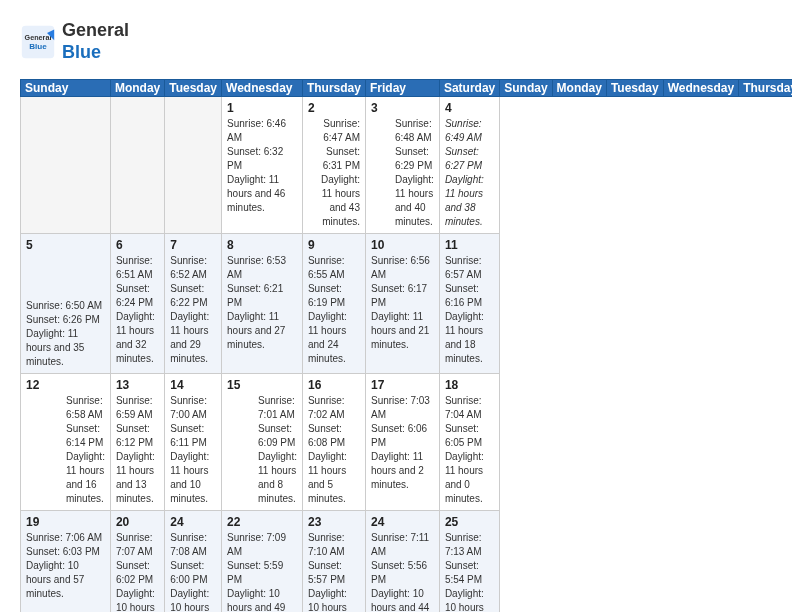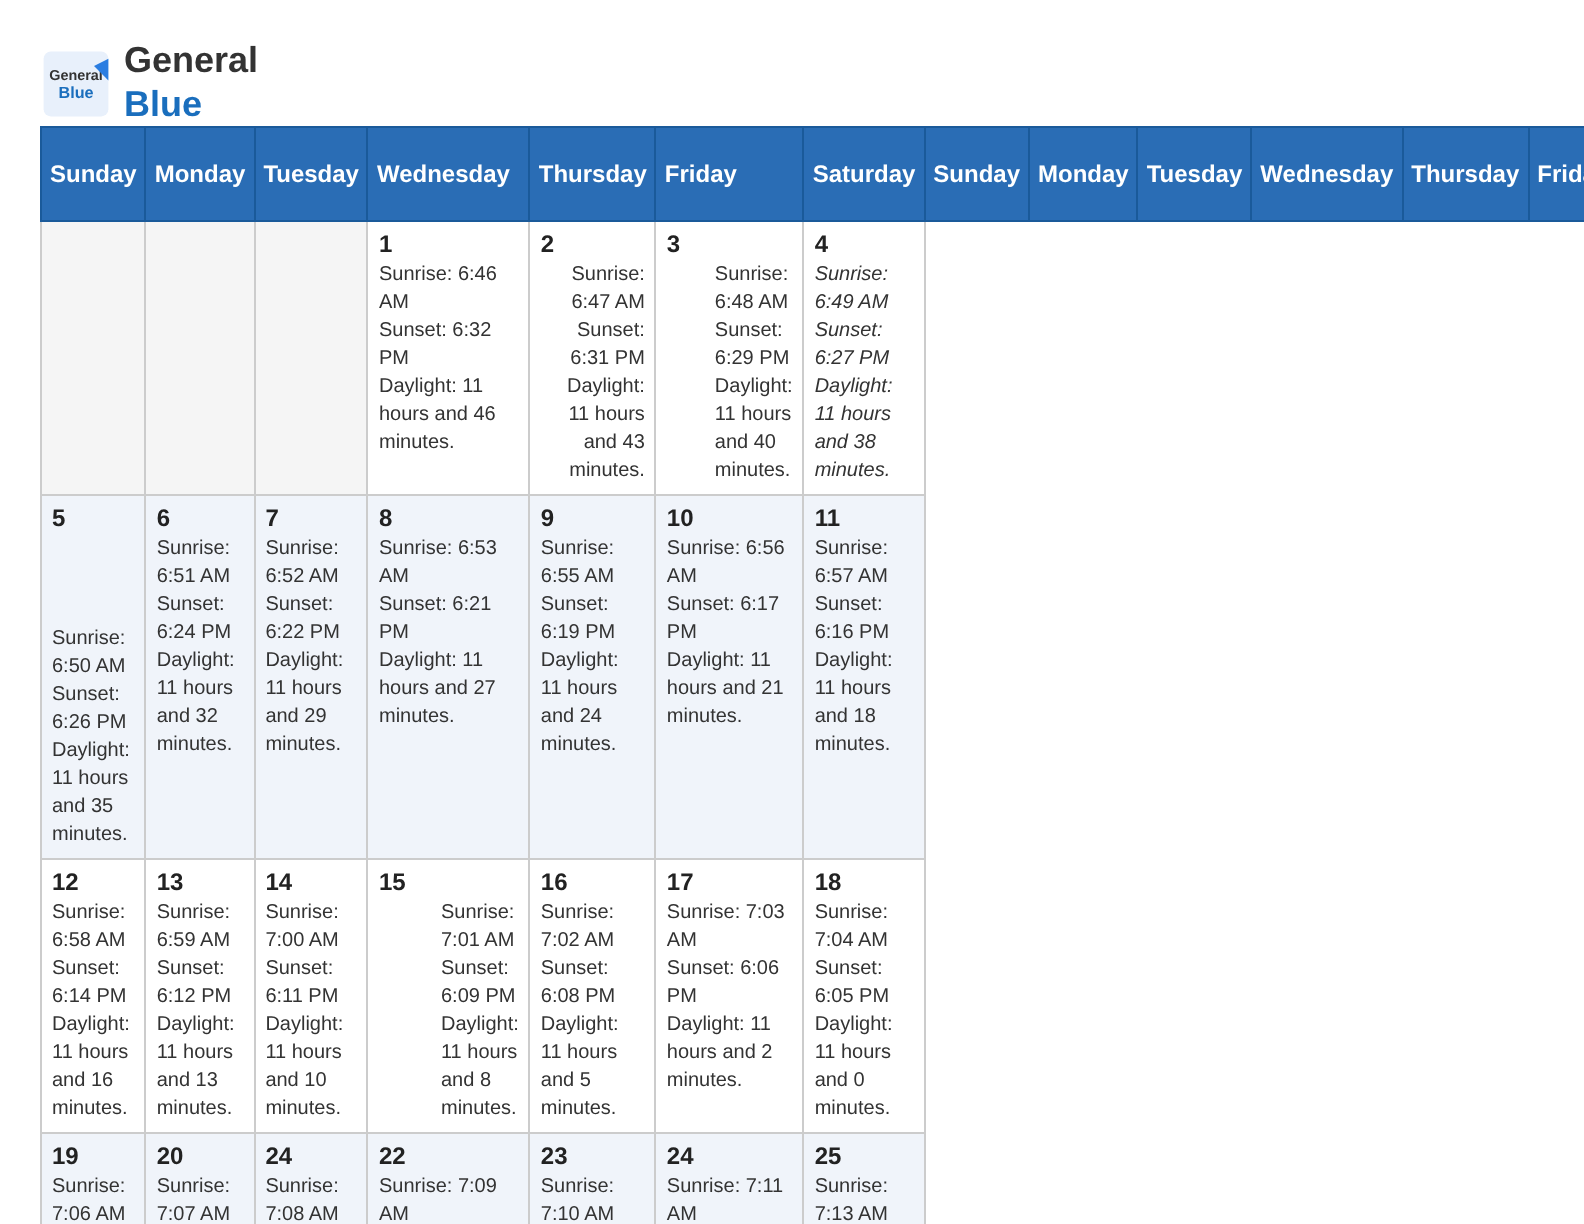"General" .header { margin-bottom: 0 -> 16px }
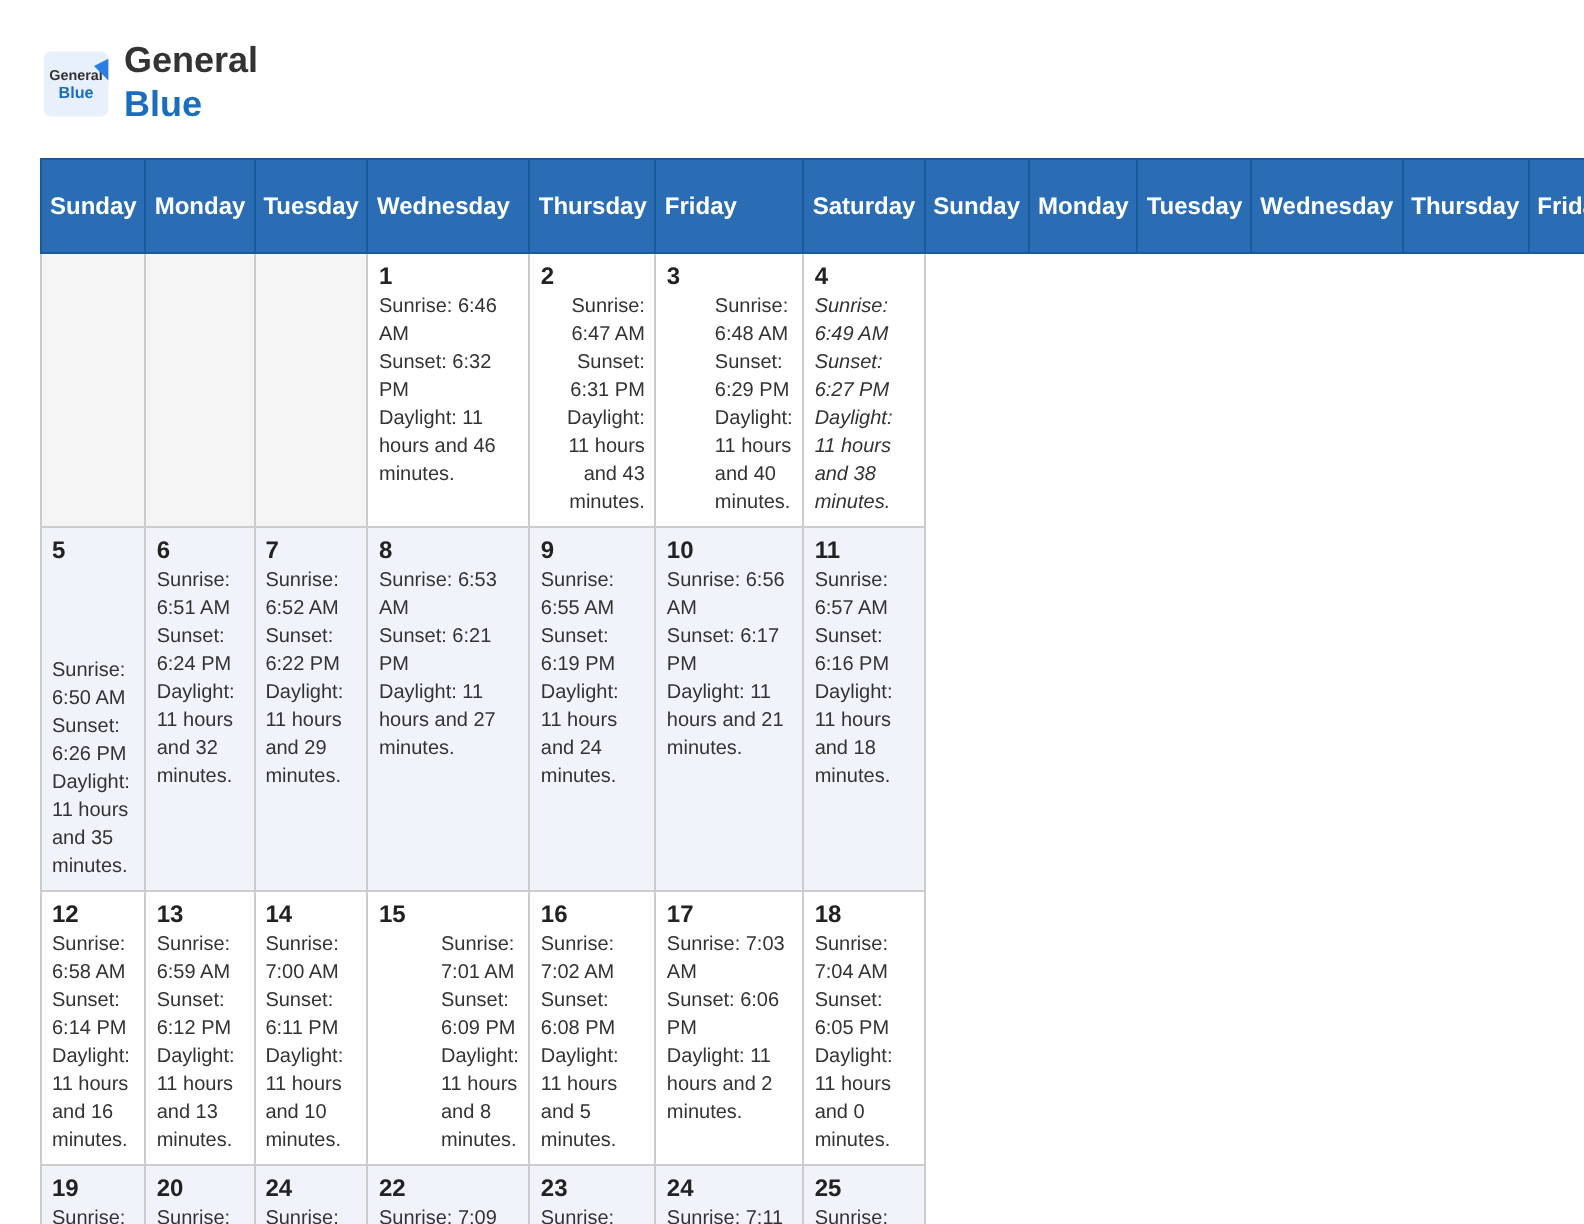"Sunday" thead tr th { padding: 16px 4px -> 1px 4px }
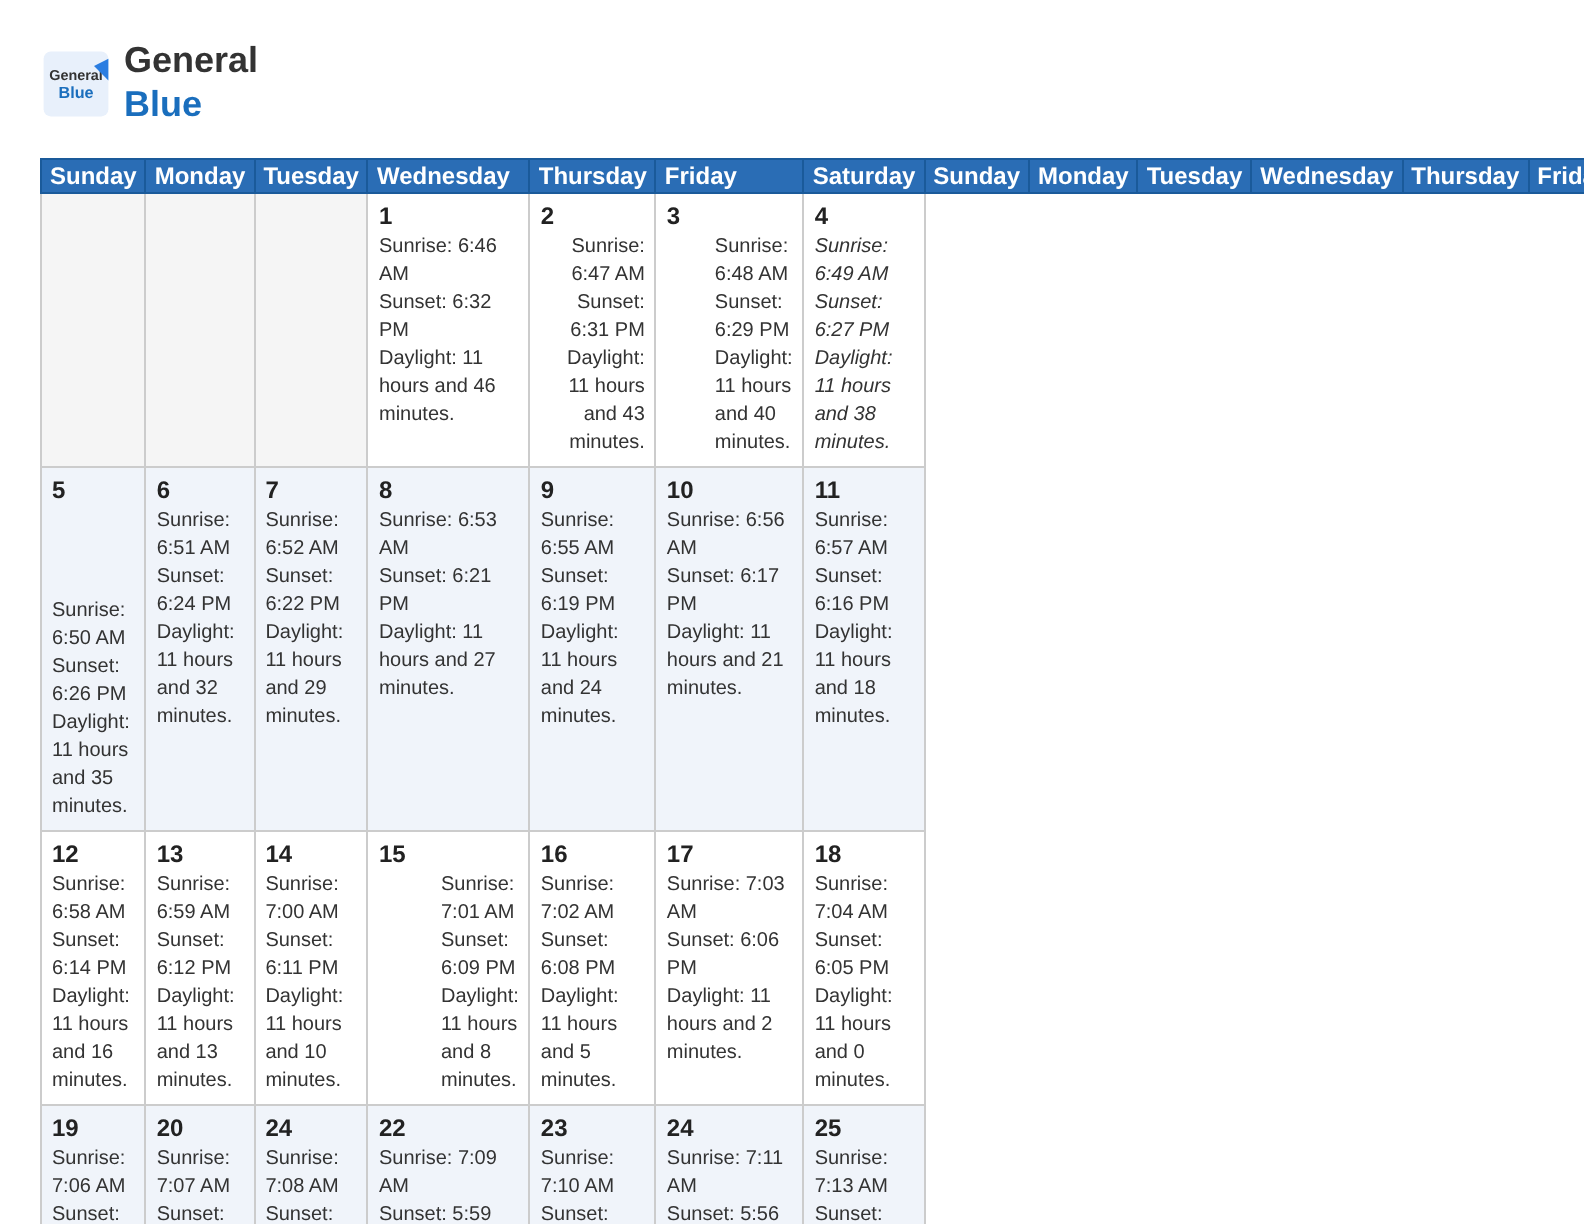"Sunrise: 6:58 AM" div.day-info { margin-left: none -> 40px }
